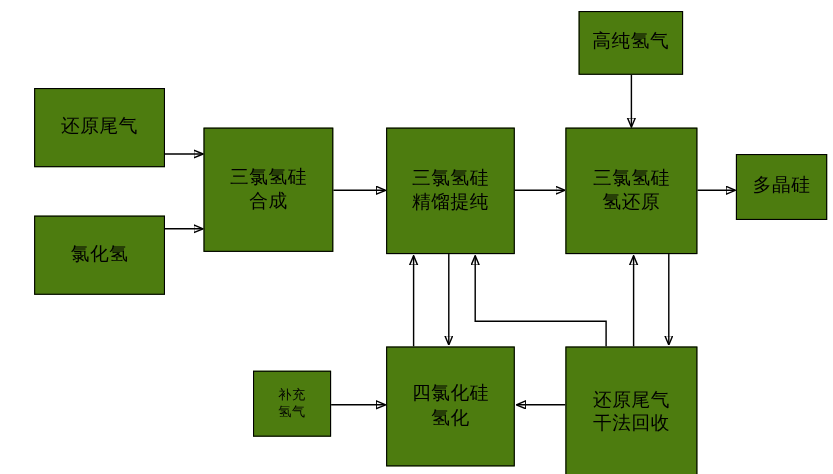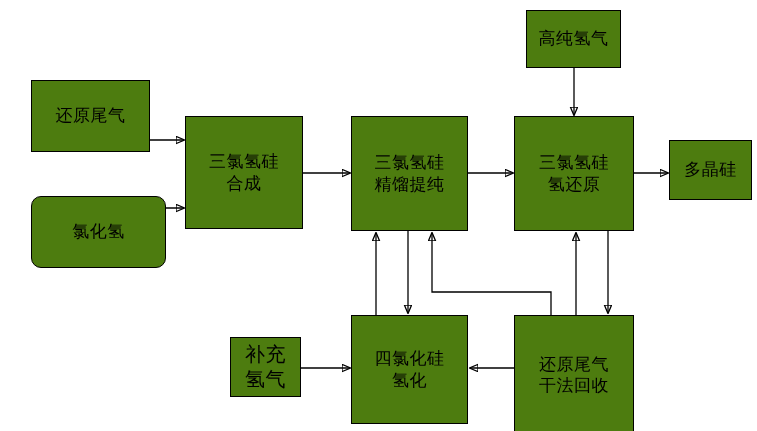"氯化氢" div.node { border-radius: 10px -> none; width: 135px -> 119px }
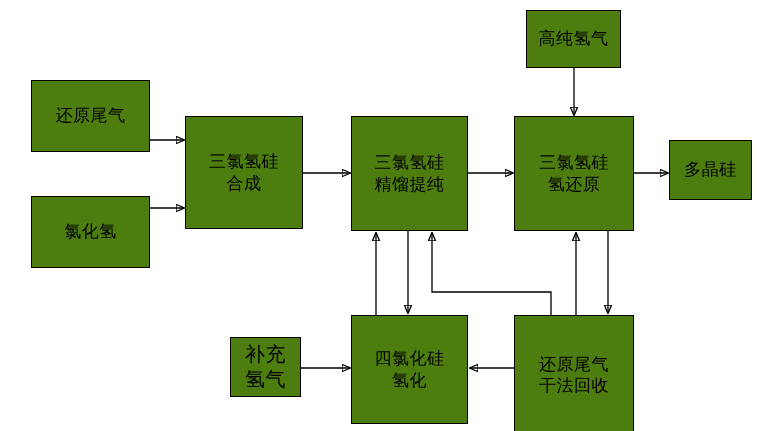"补充" .node.small { font-size: 20px -> 12px }
